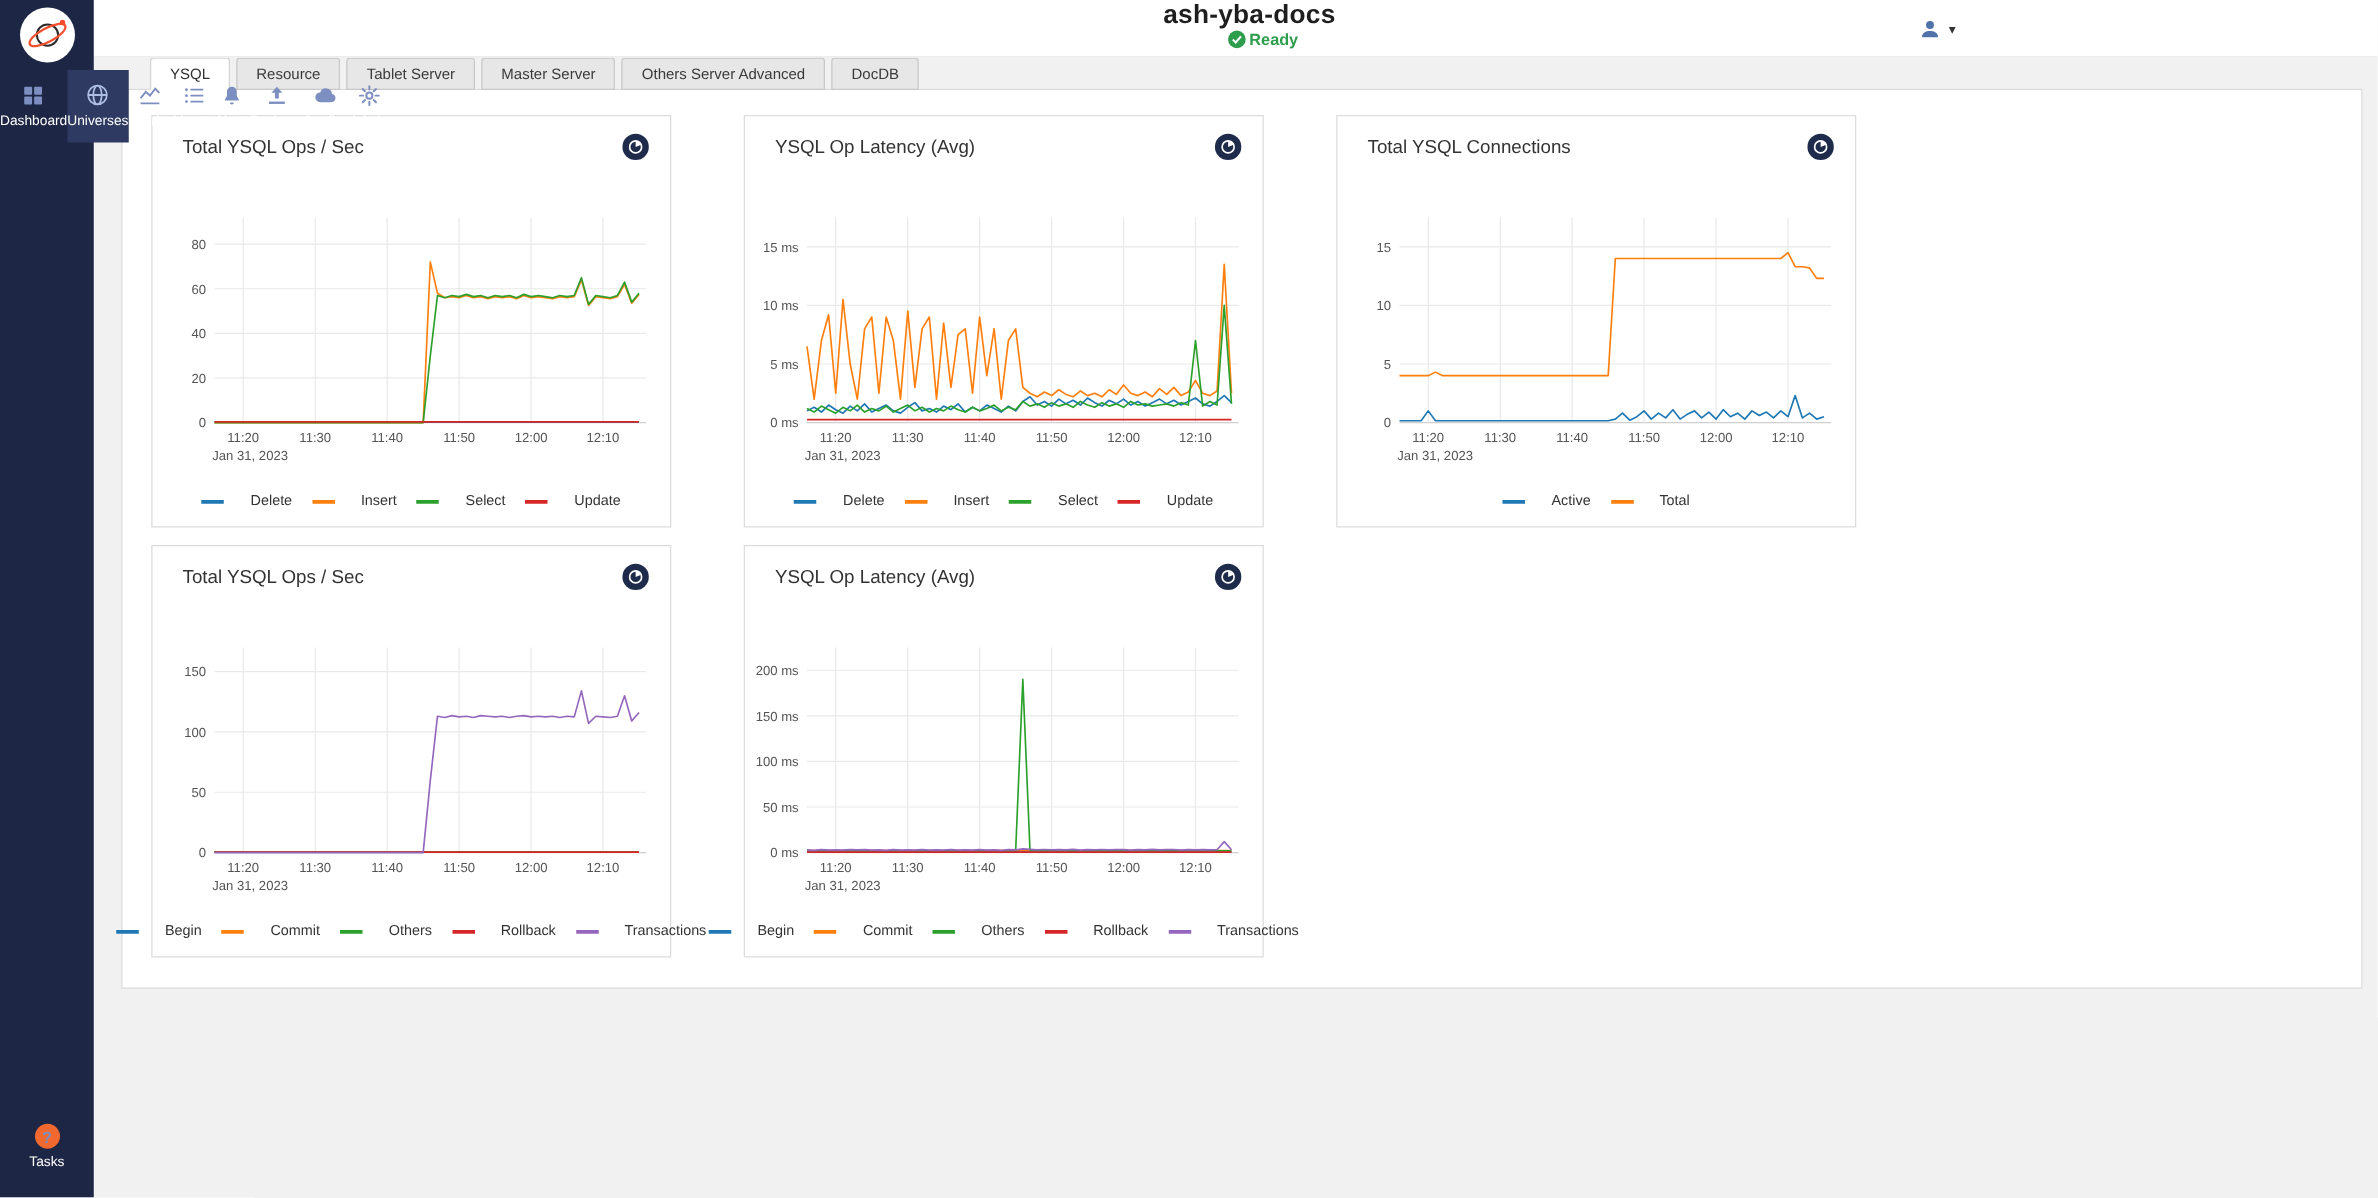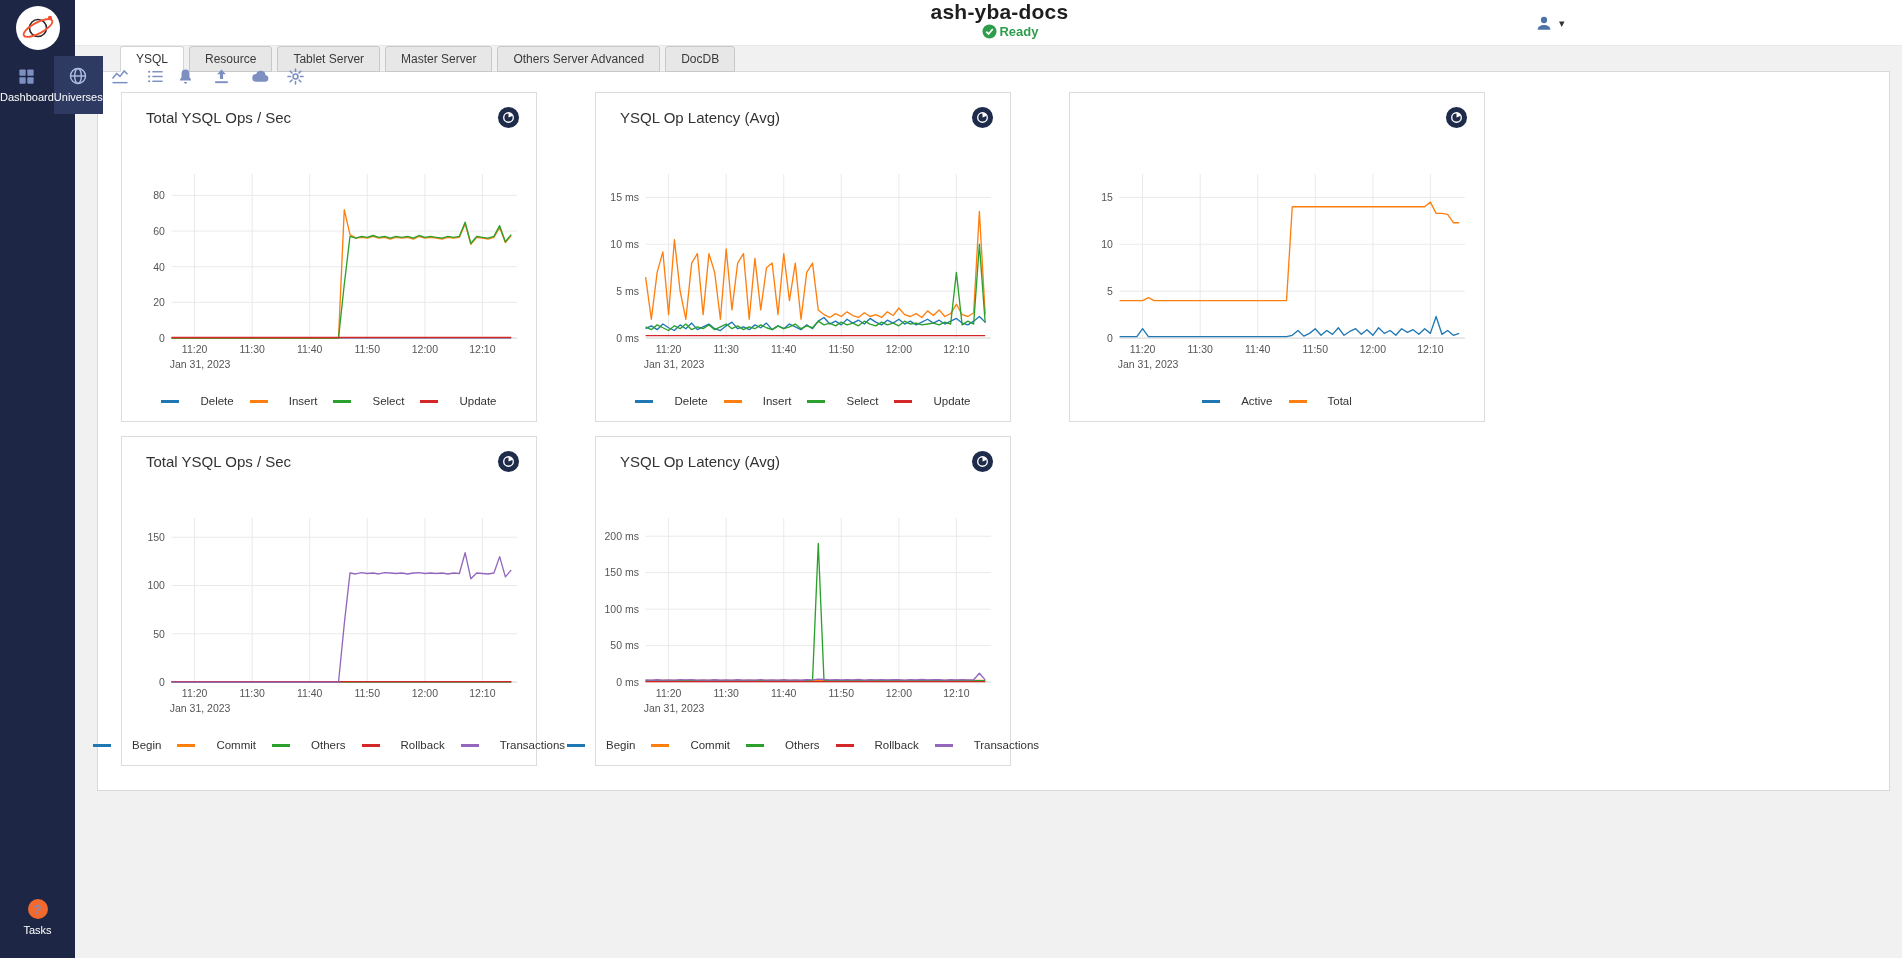"Total YSQL Connections" div.chart-head { html: none -> <div><span>Total YSQL Connections</span></div> }
